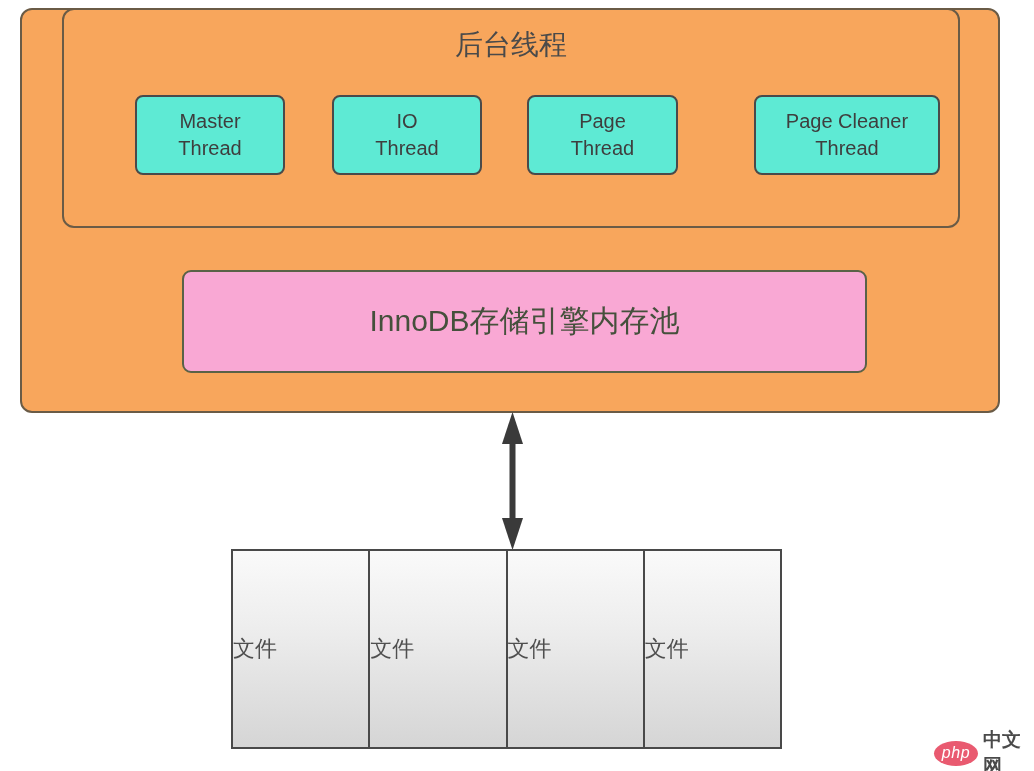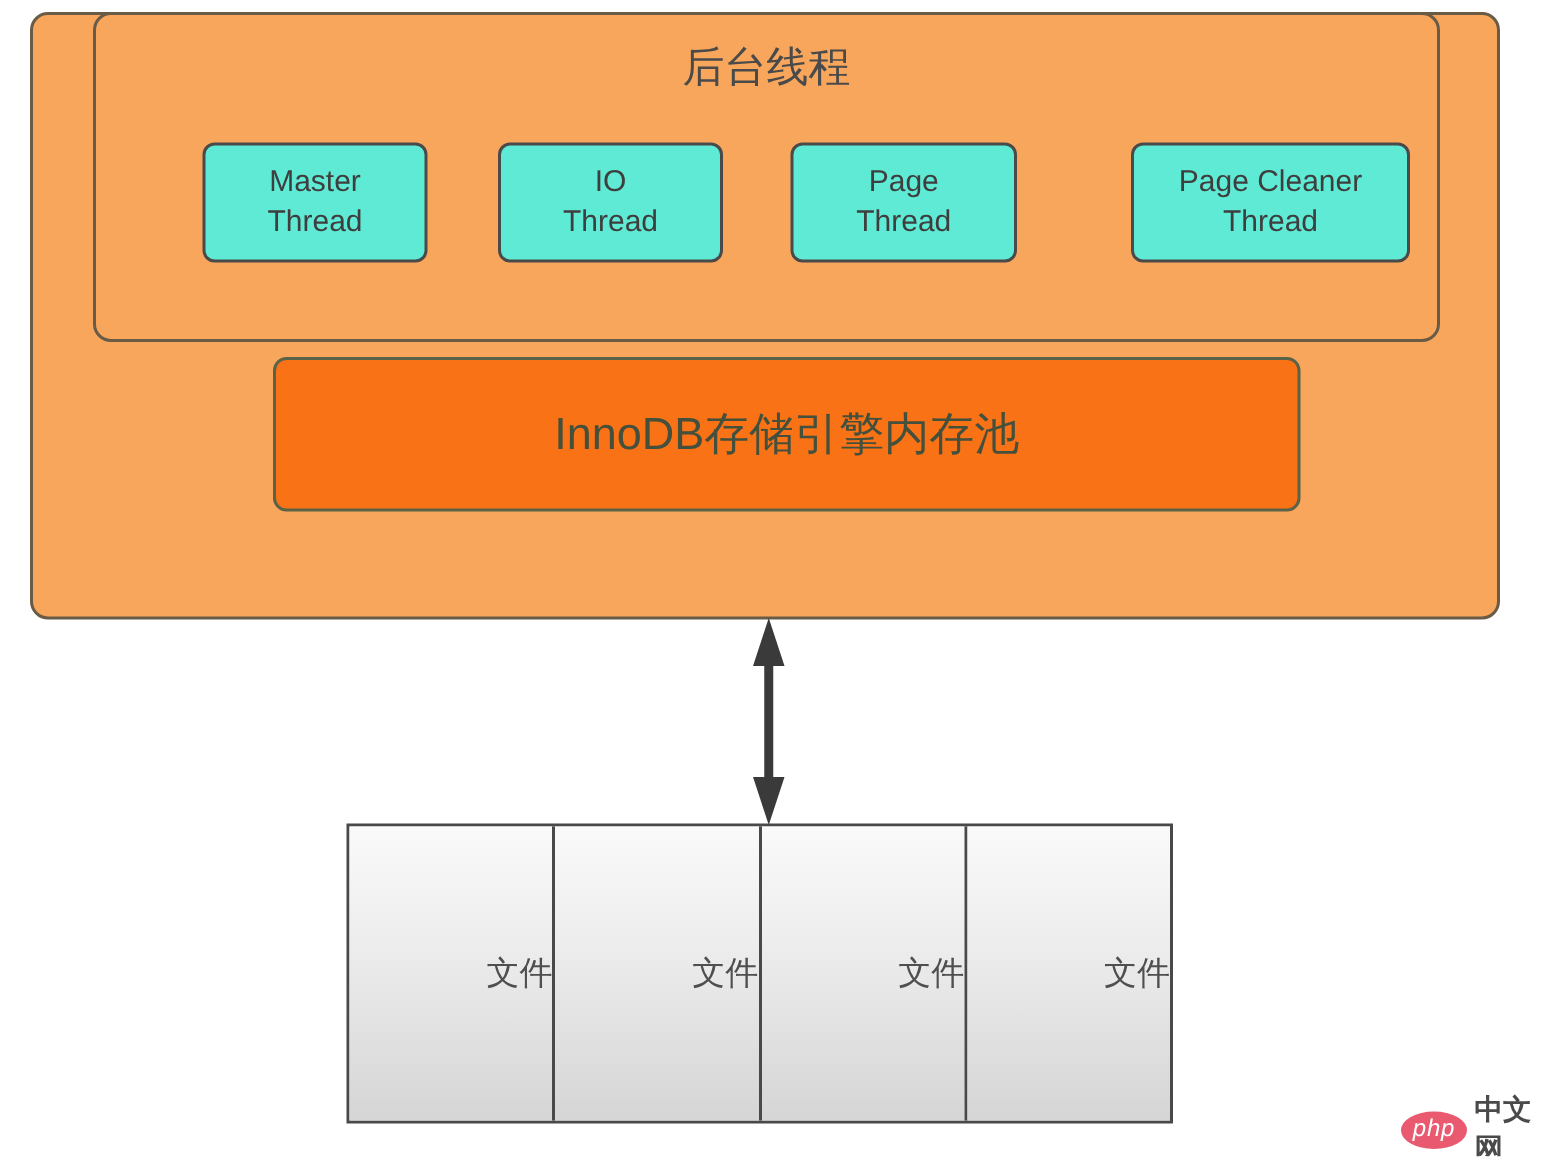"InnoDB存储引擎内存池" .memory-pool { background: #f97316 -> #f9a8d4; top: 228px -> 260px }
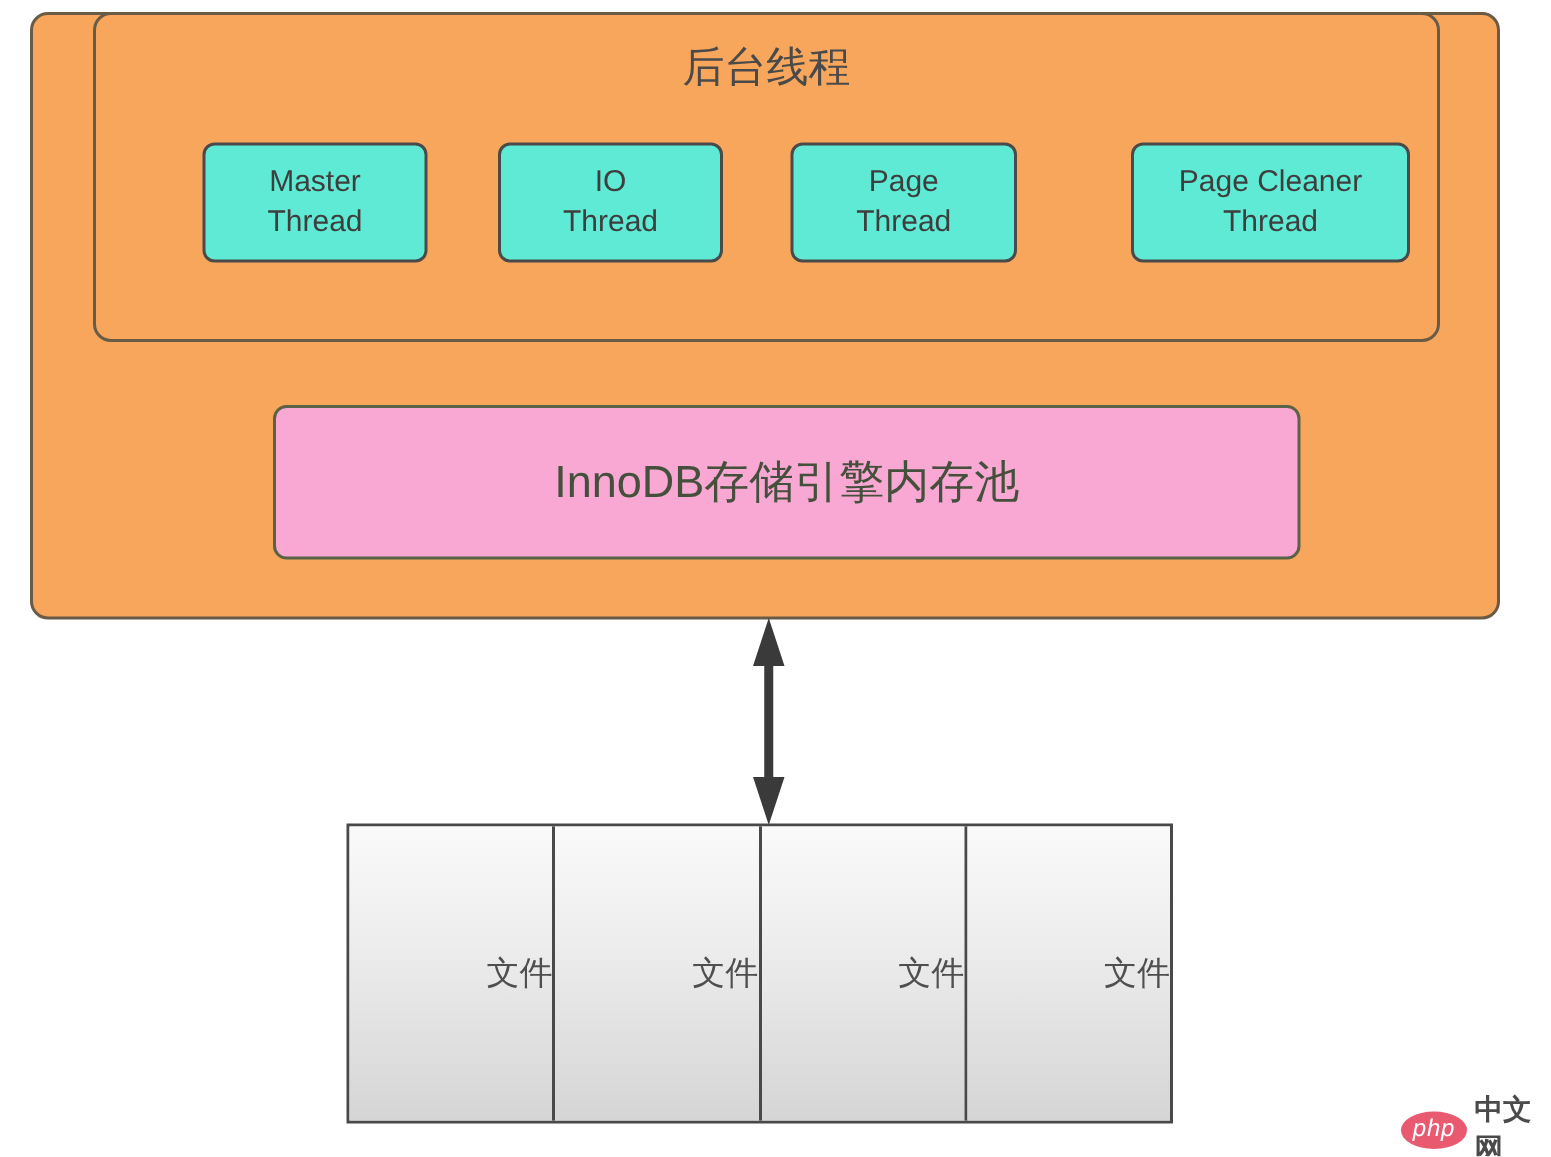"文件" .file-cell { justify-content: flex-end -> flex-start }
